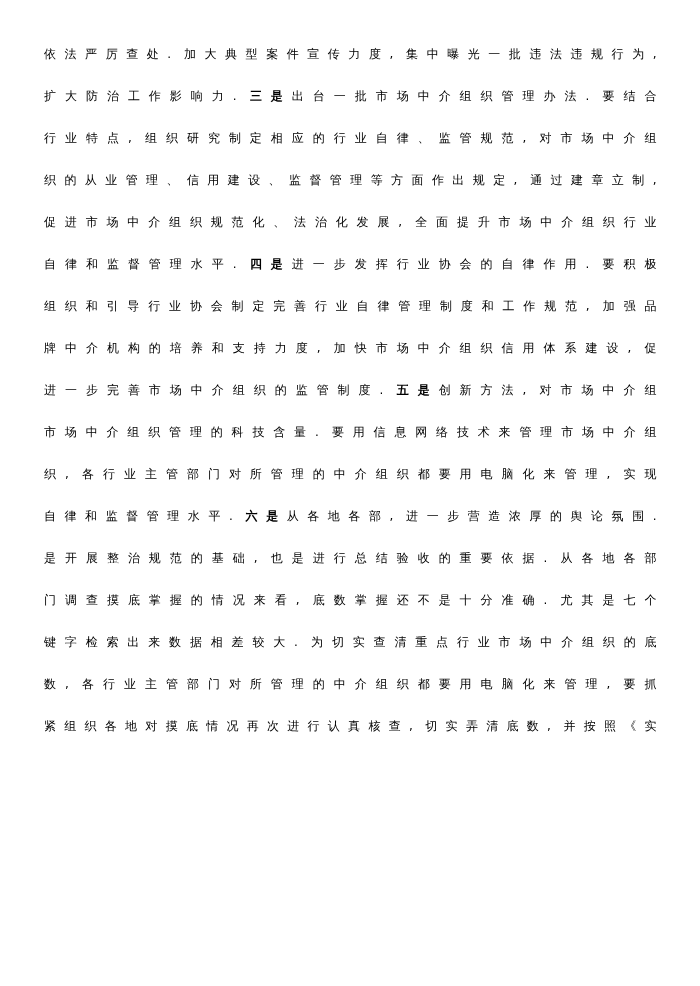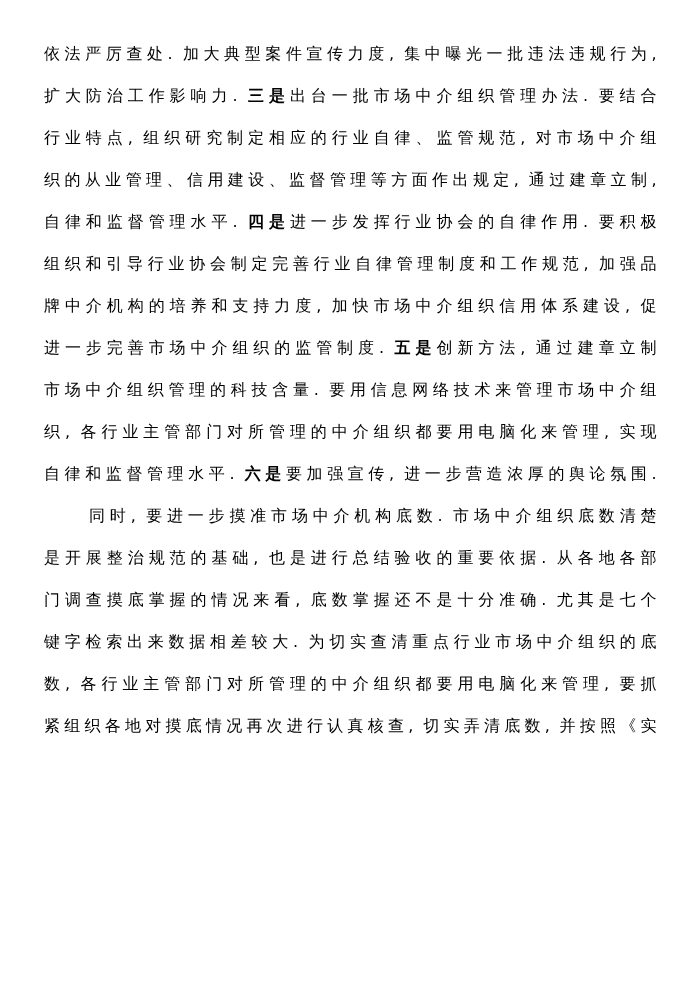"依法严厉查处. 加大典型案件宣传力度, 集中曝光一批违法违规行为," .page { font-size: 16px -> 12px }
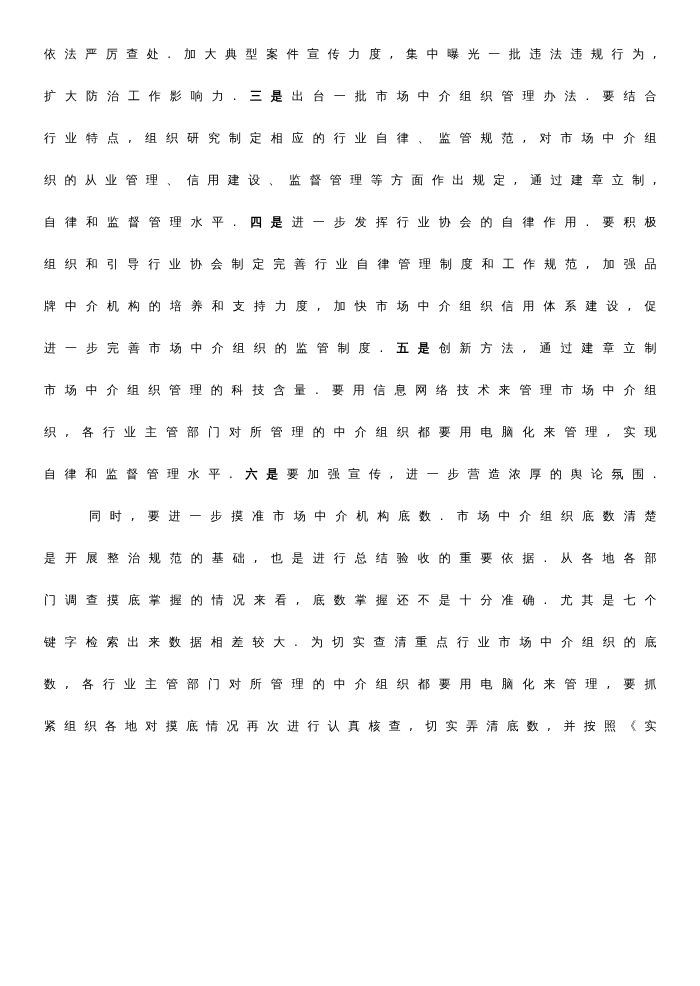"促进市场中介组织规范化、法治化发展, 全面提升市场中介组织行业" div.line { html: none -> <div><span>促进市场中介组织规范化、法治化发展, 全面提升市场中介组织行业</span></div> }
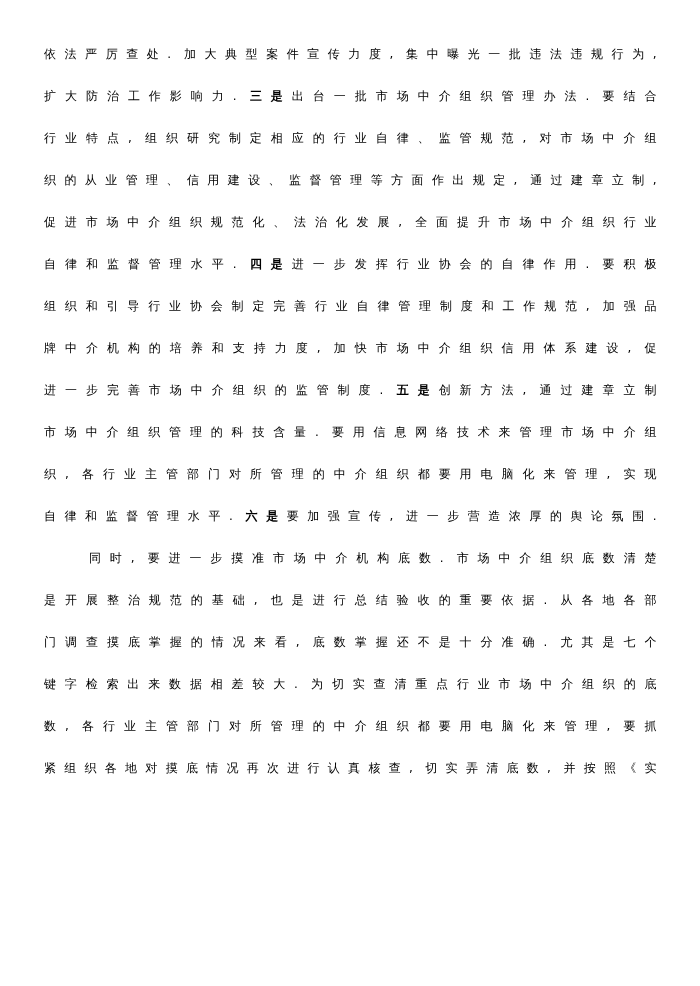"创新方法, 通过建章立制" span.seg { text: 通过建章立制 -> 对市场中介组 }
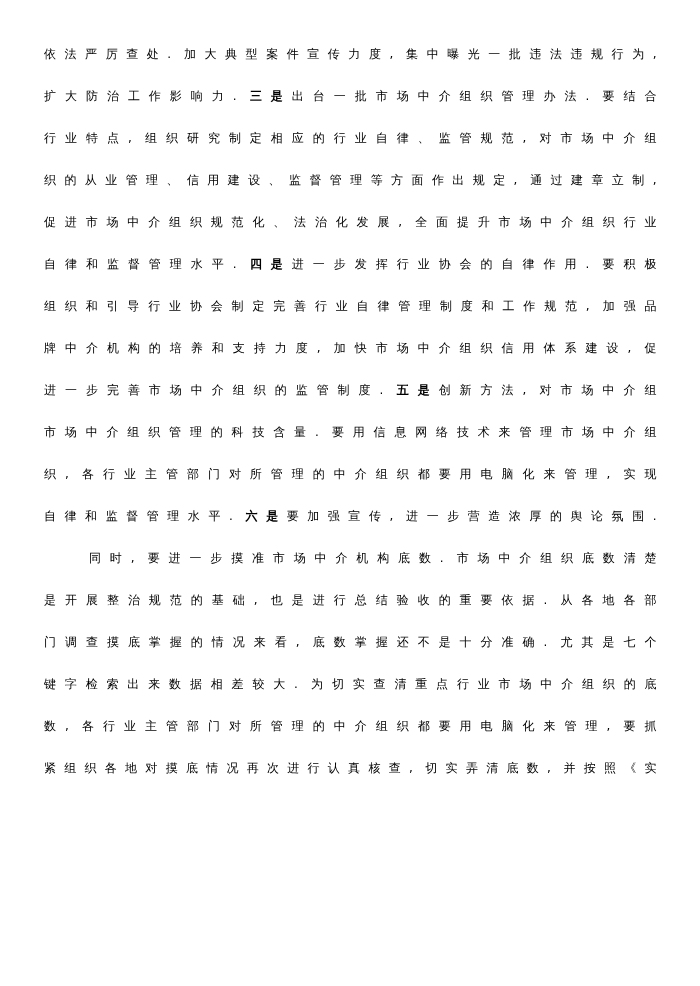"要加强宣传, 进一步营造浓厚的舆论氛围." span.seg { text: 要加强宣传 -> 从各地各部 }
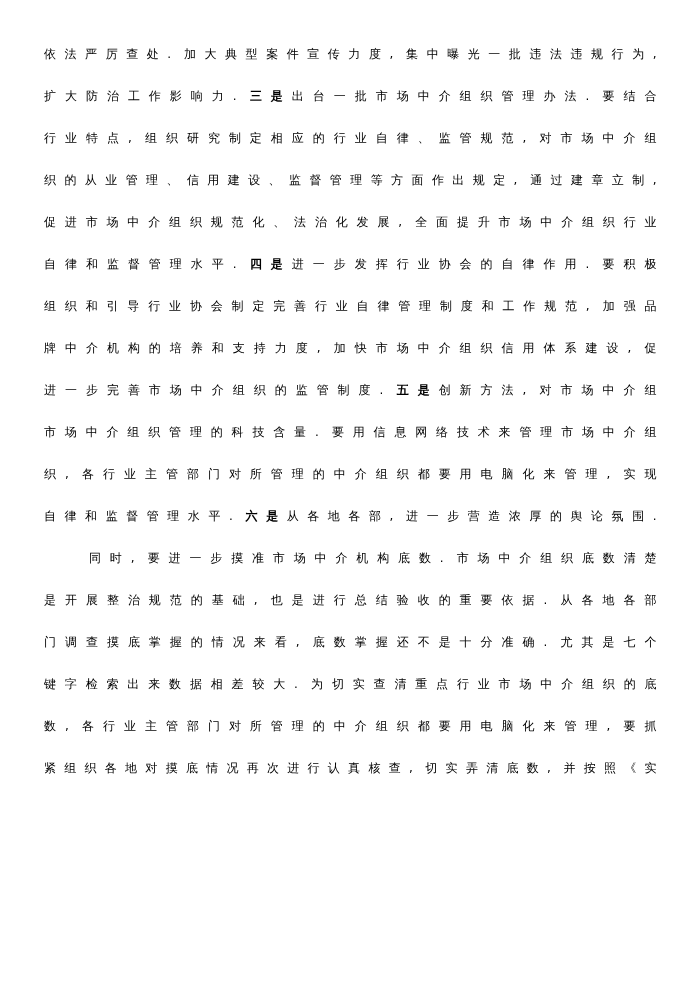"同时, 要进一步摸准市场中介机构底数. 市场中介组织底数清楚" div.line { html: <div><span>同时, 要进一步摸准市场中介机构底数. 市场中介组织底数清楚</span></div> -> none }
